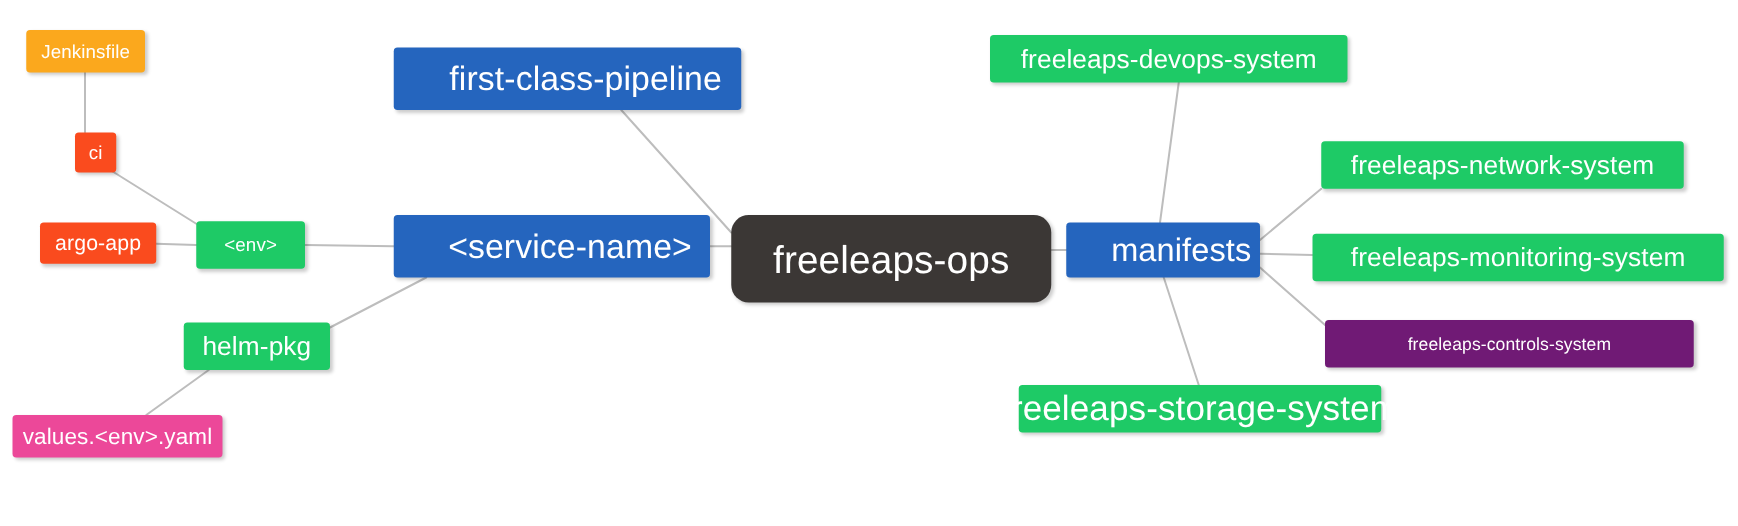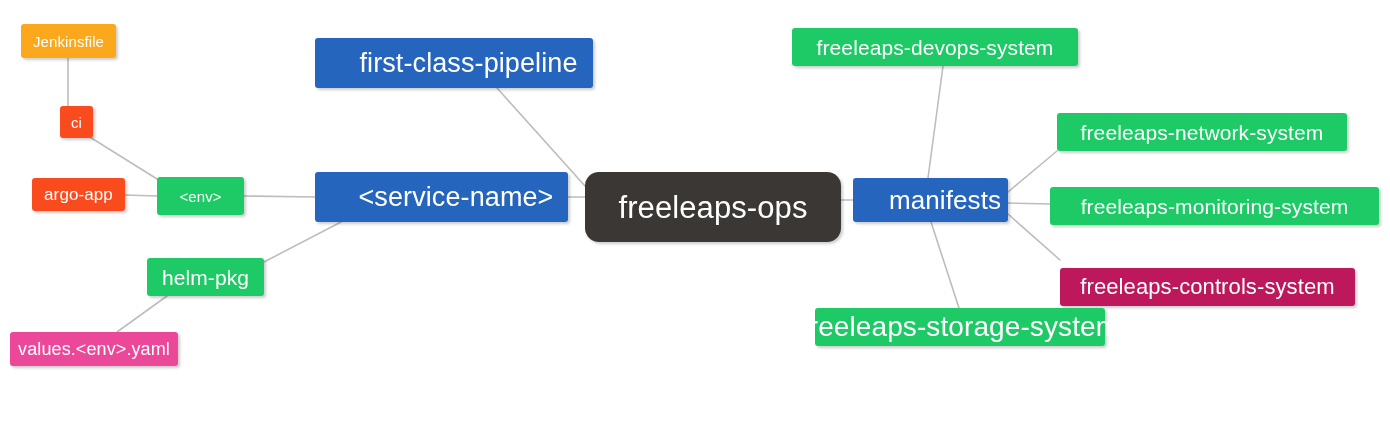"freeleaps-controls-system" div.node { background: #be185d -> #701a75; font-size: 22px -> 14px; top: 268px -> 256px }
